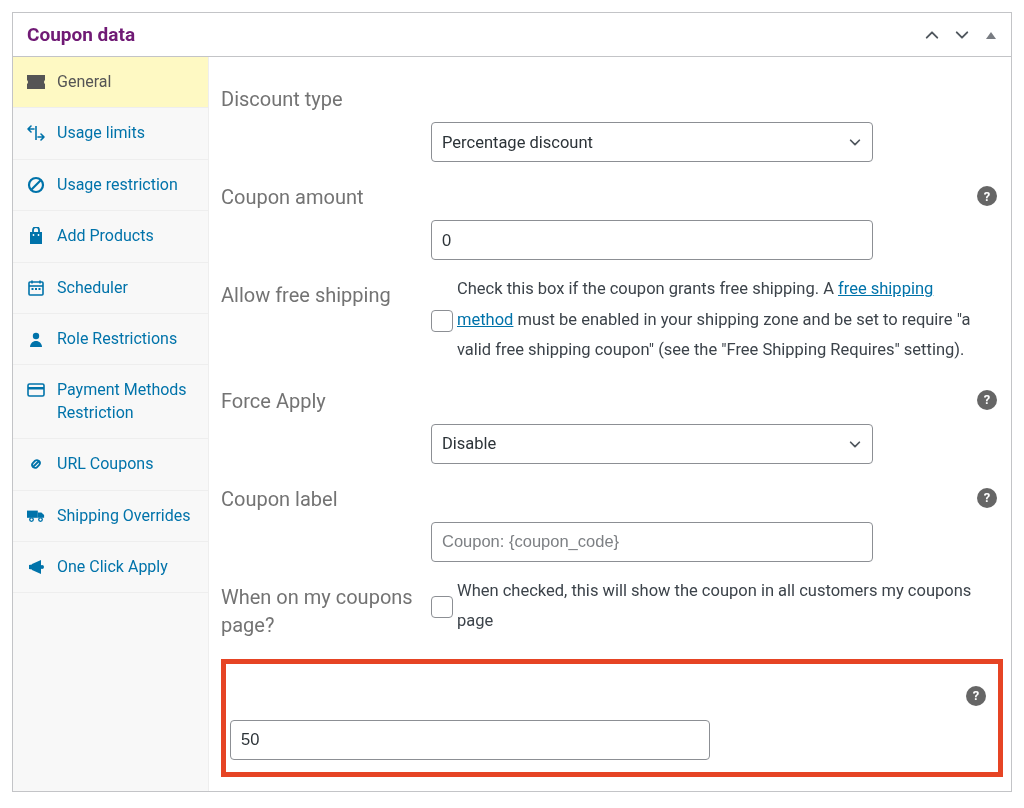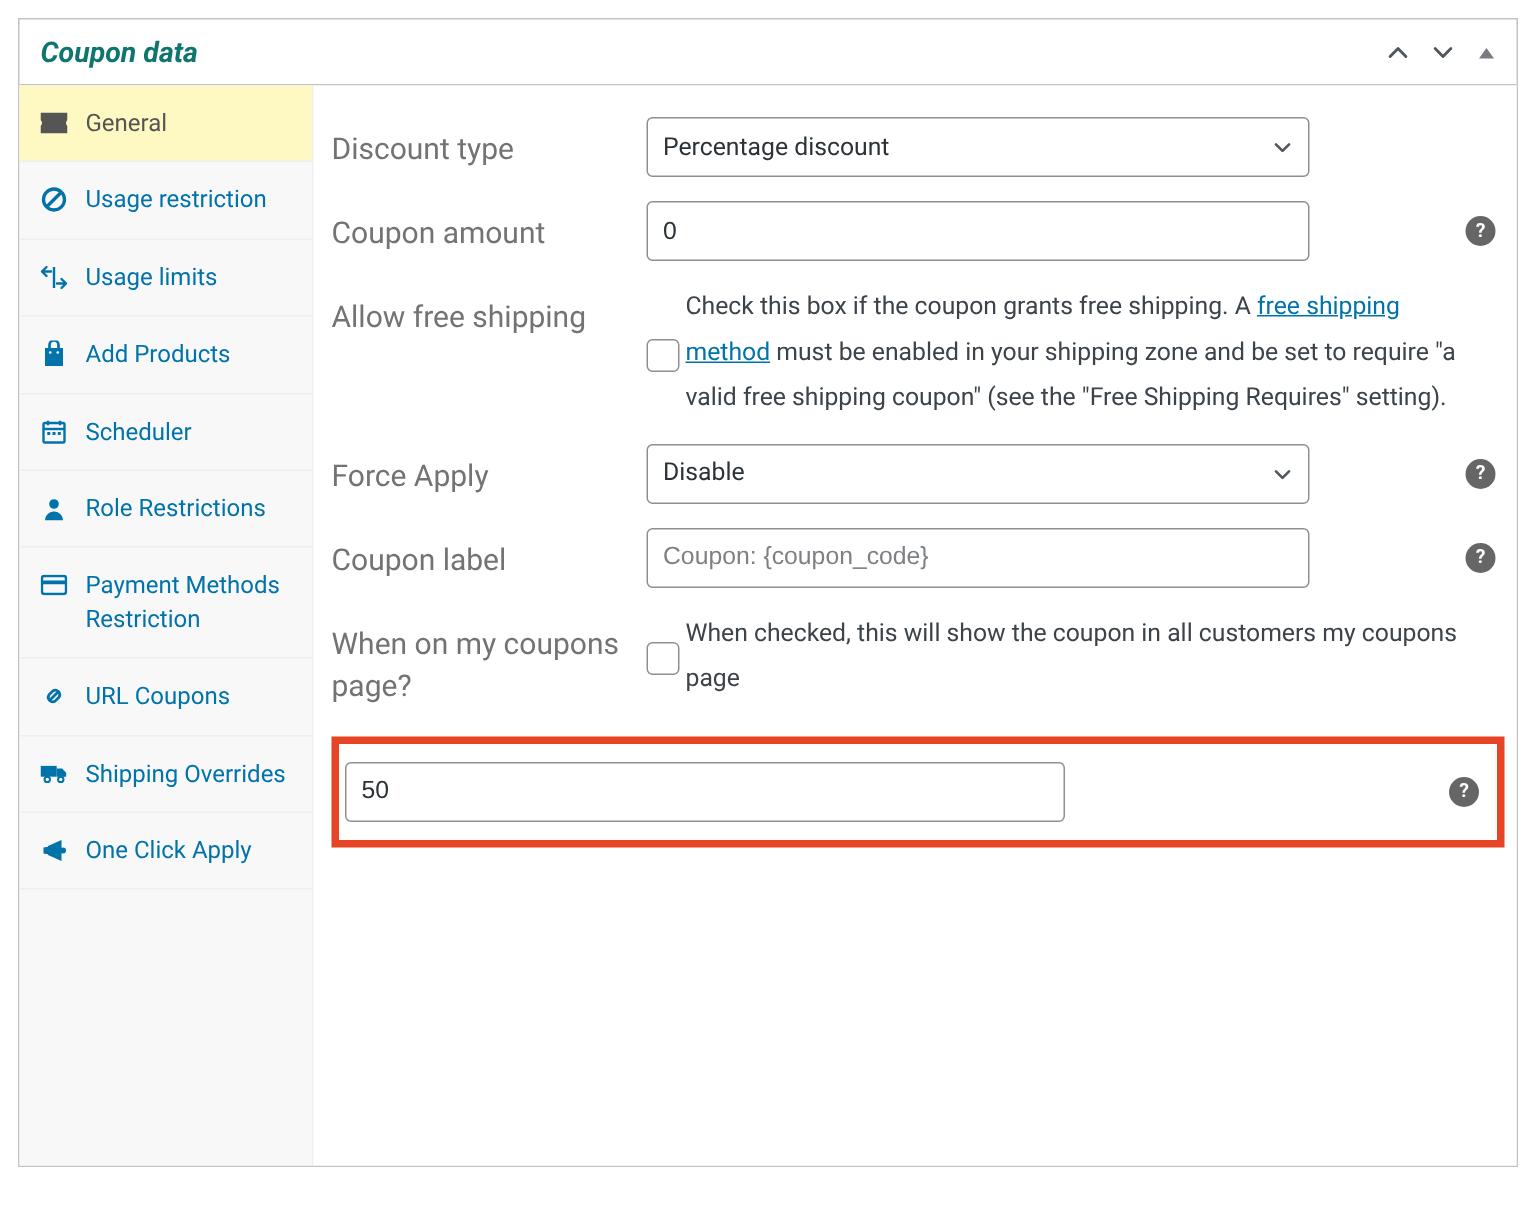"Coupon data" .panel-header h3 { color: #0f766e -> #701a75; font-style: italic -> none }
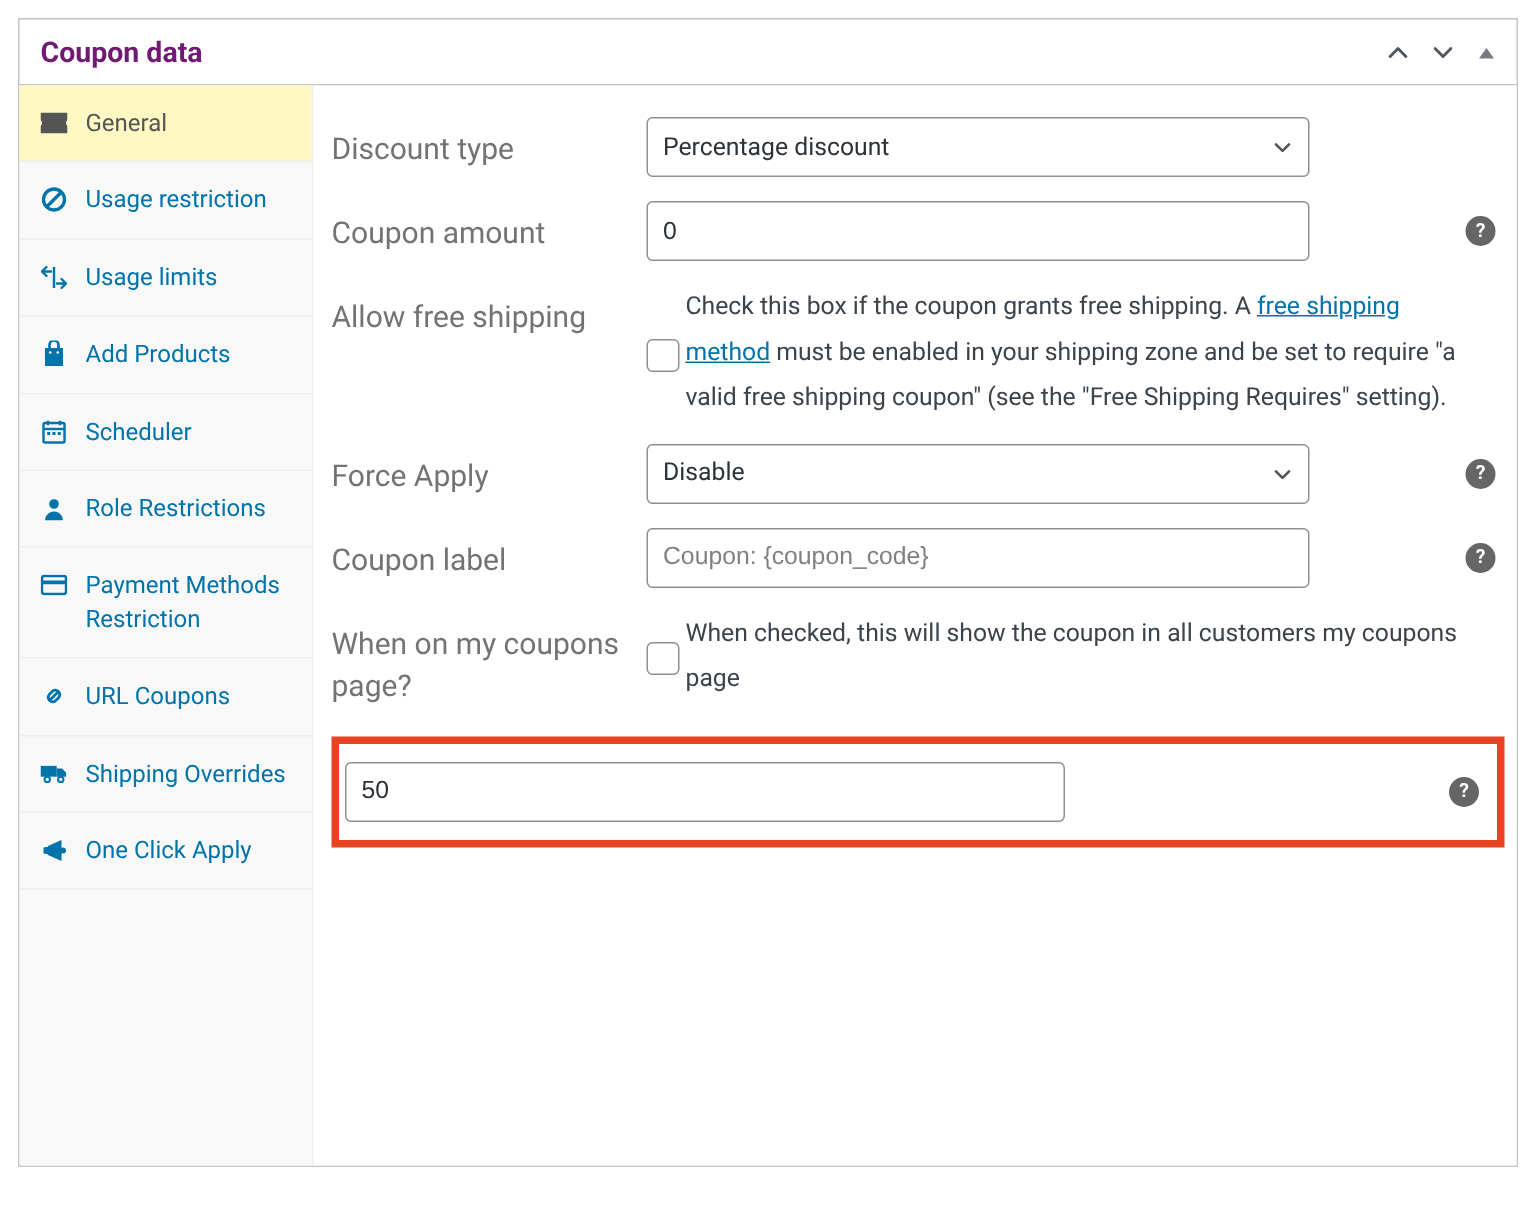"Percentage discount" .select-wrap, .text-input { margin-top: none -> 44px }
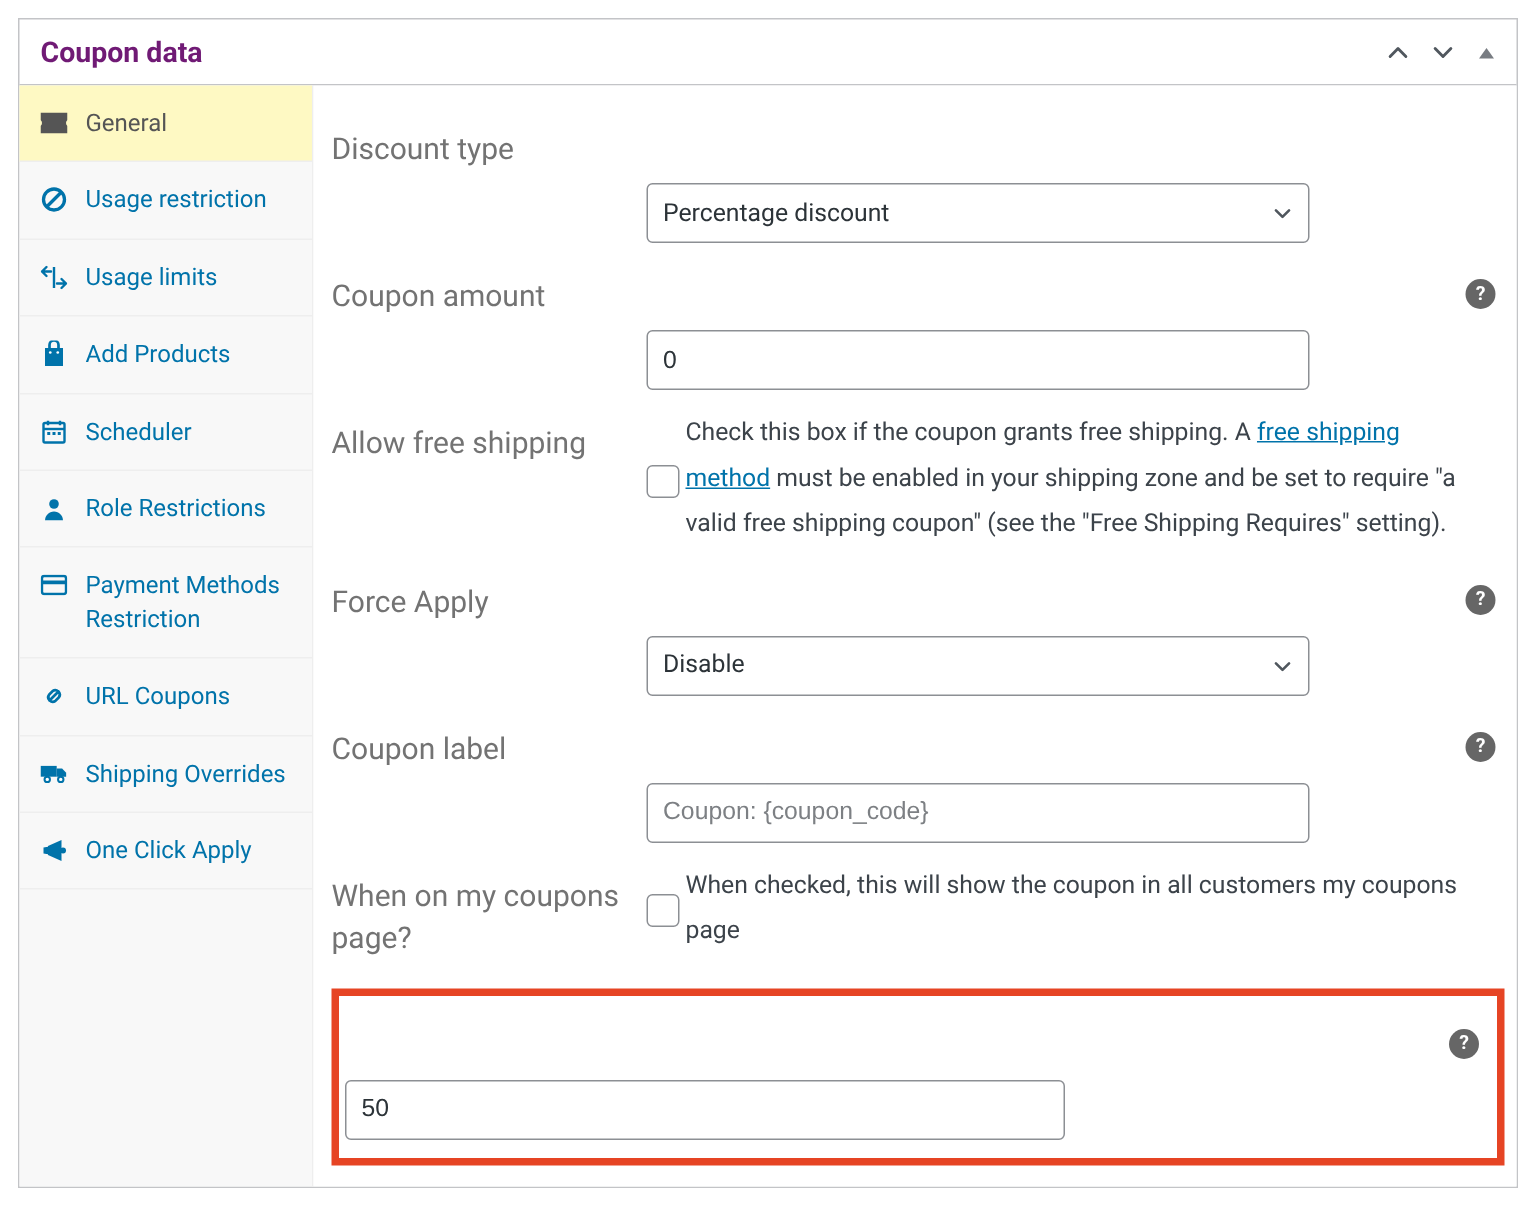"Usage restriction" li { order: before "Usage limits" -> after "Usage limits" }
